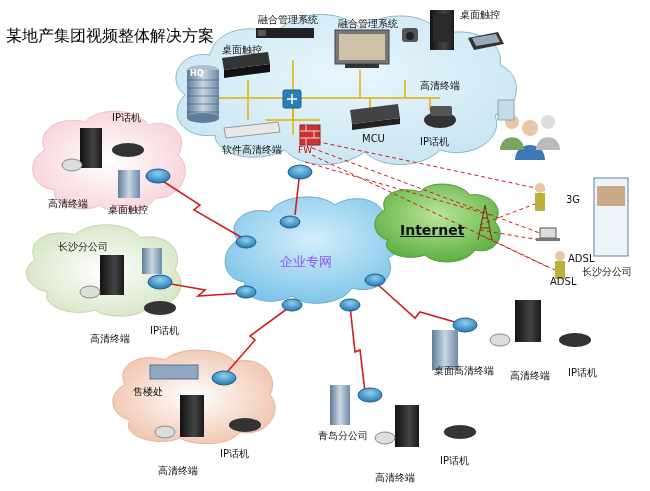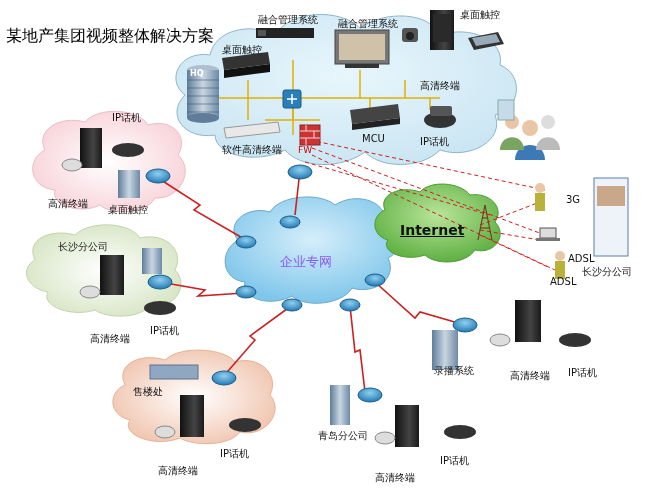"录播系统" div.lbl { text: 录播系统 -> 桌面高清终端 }
